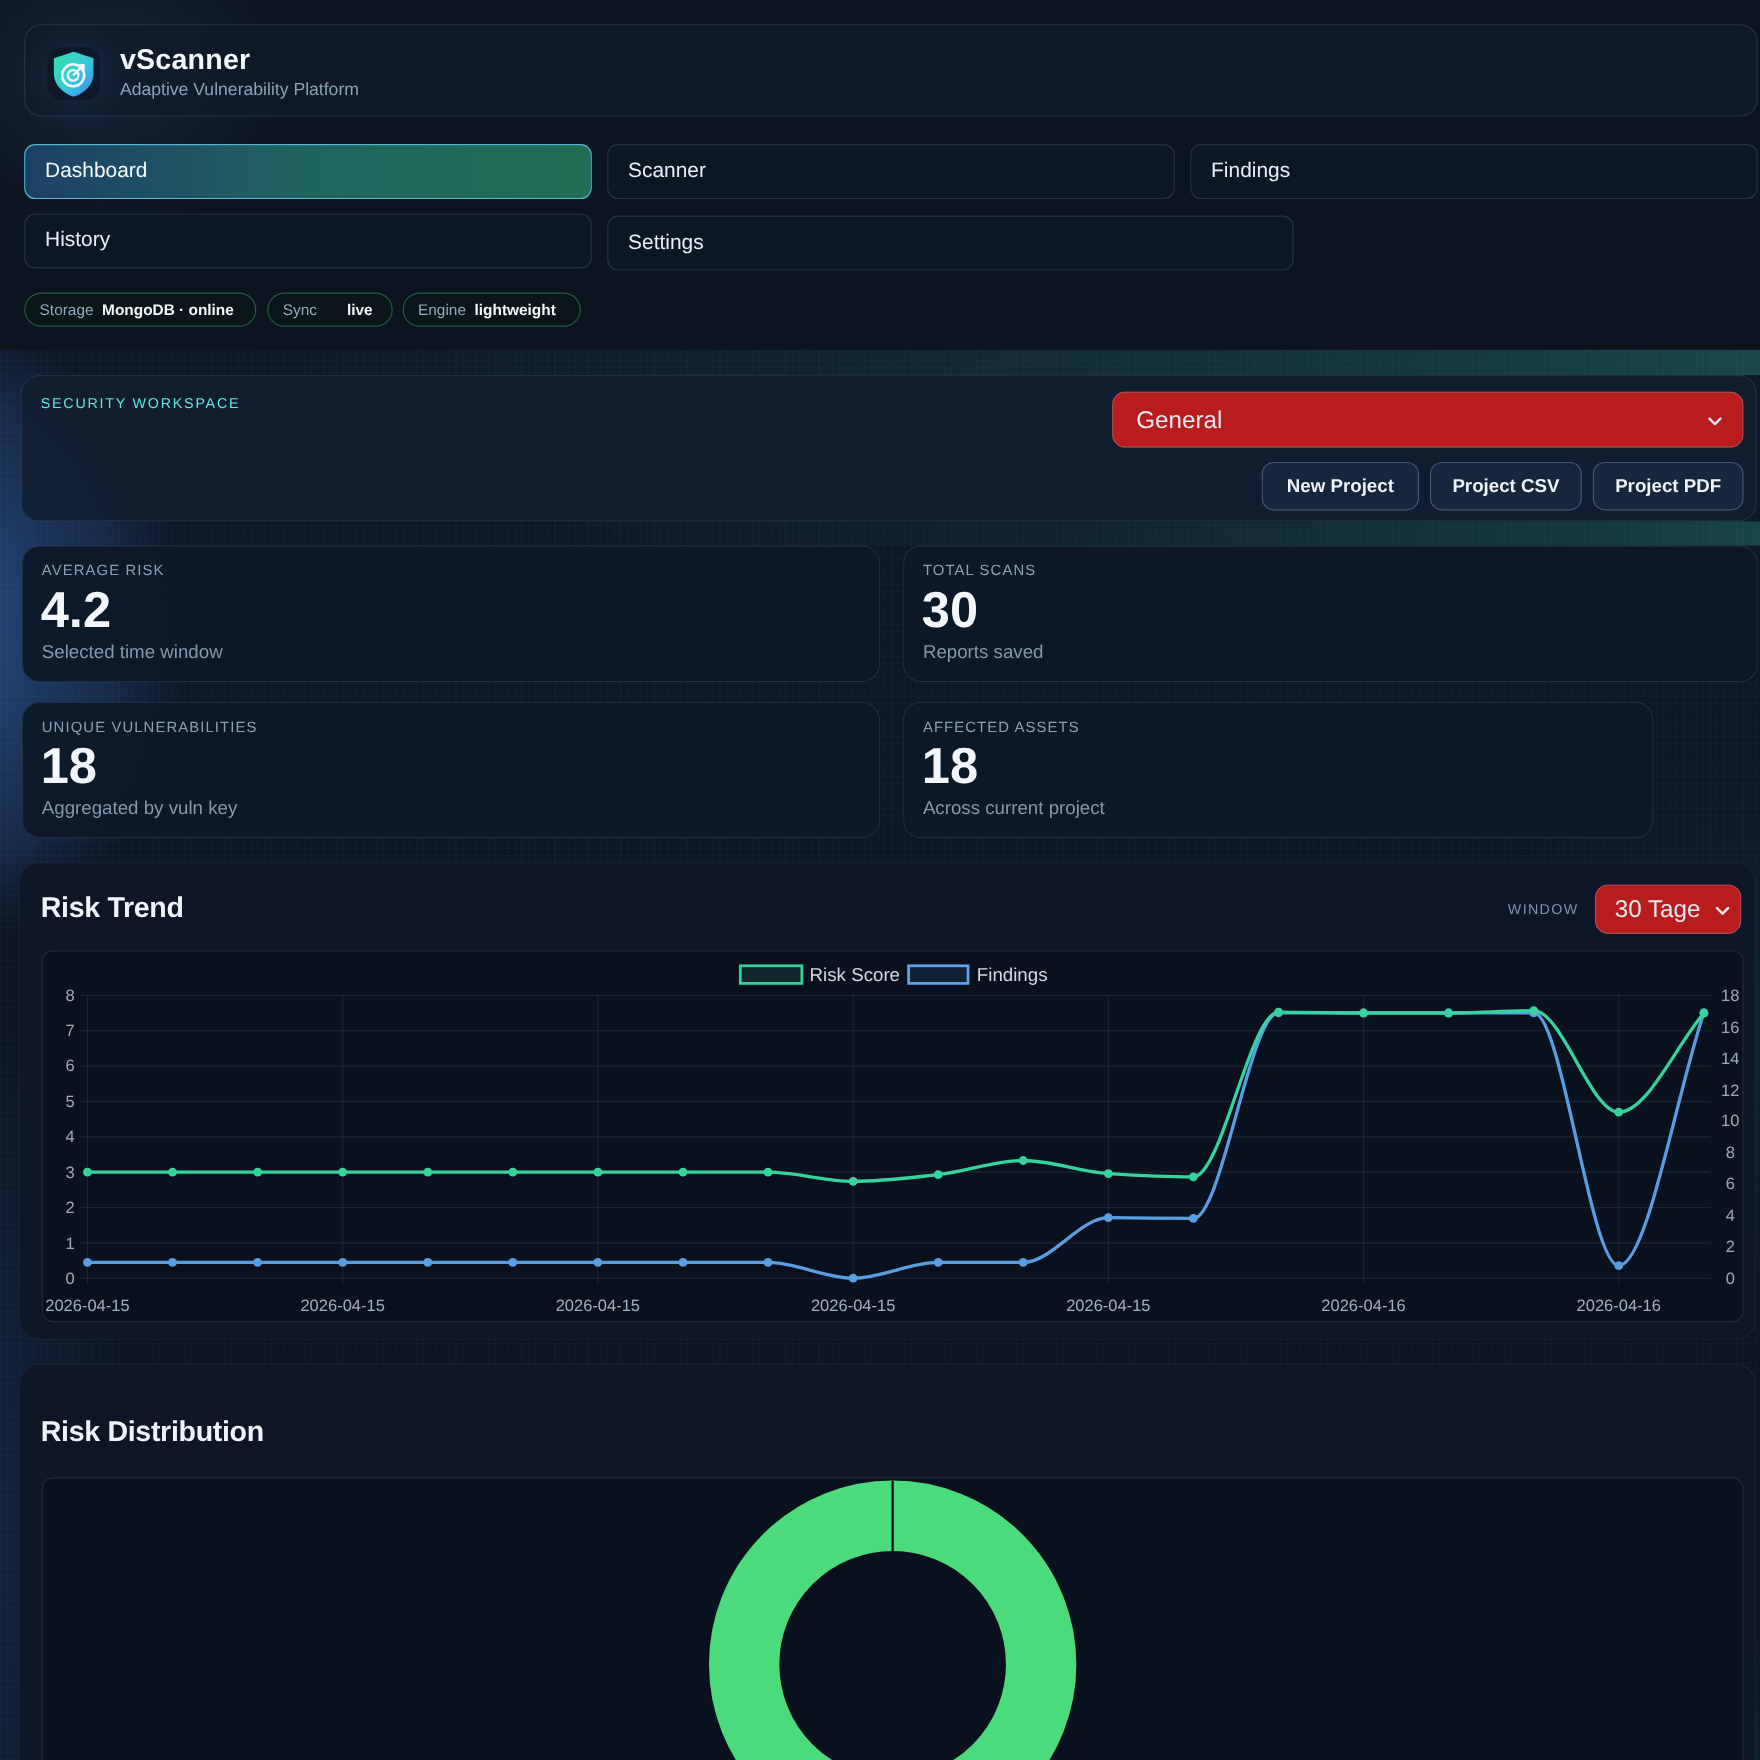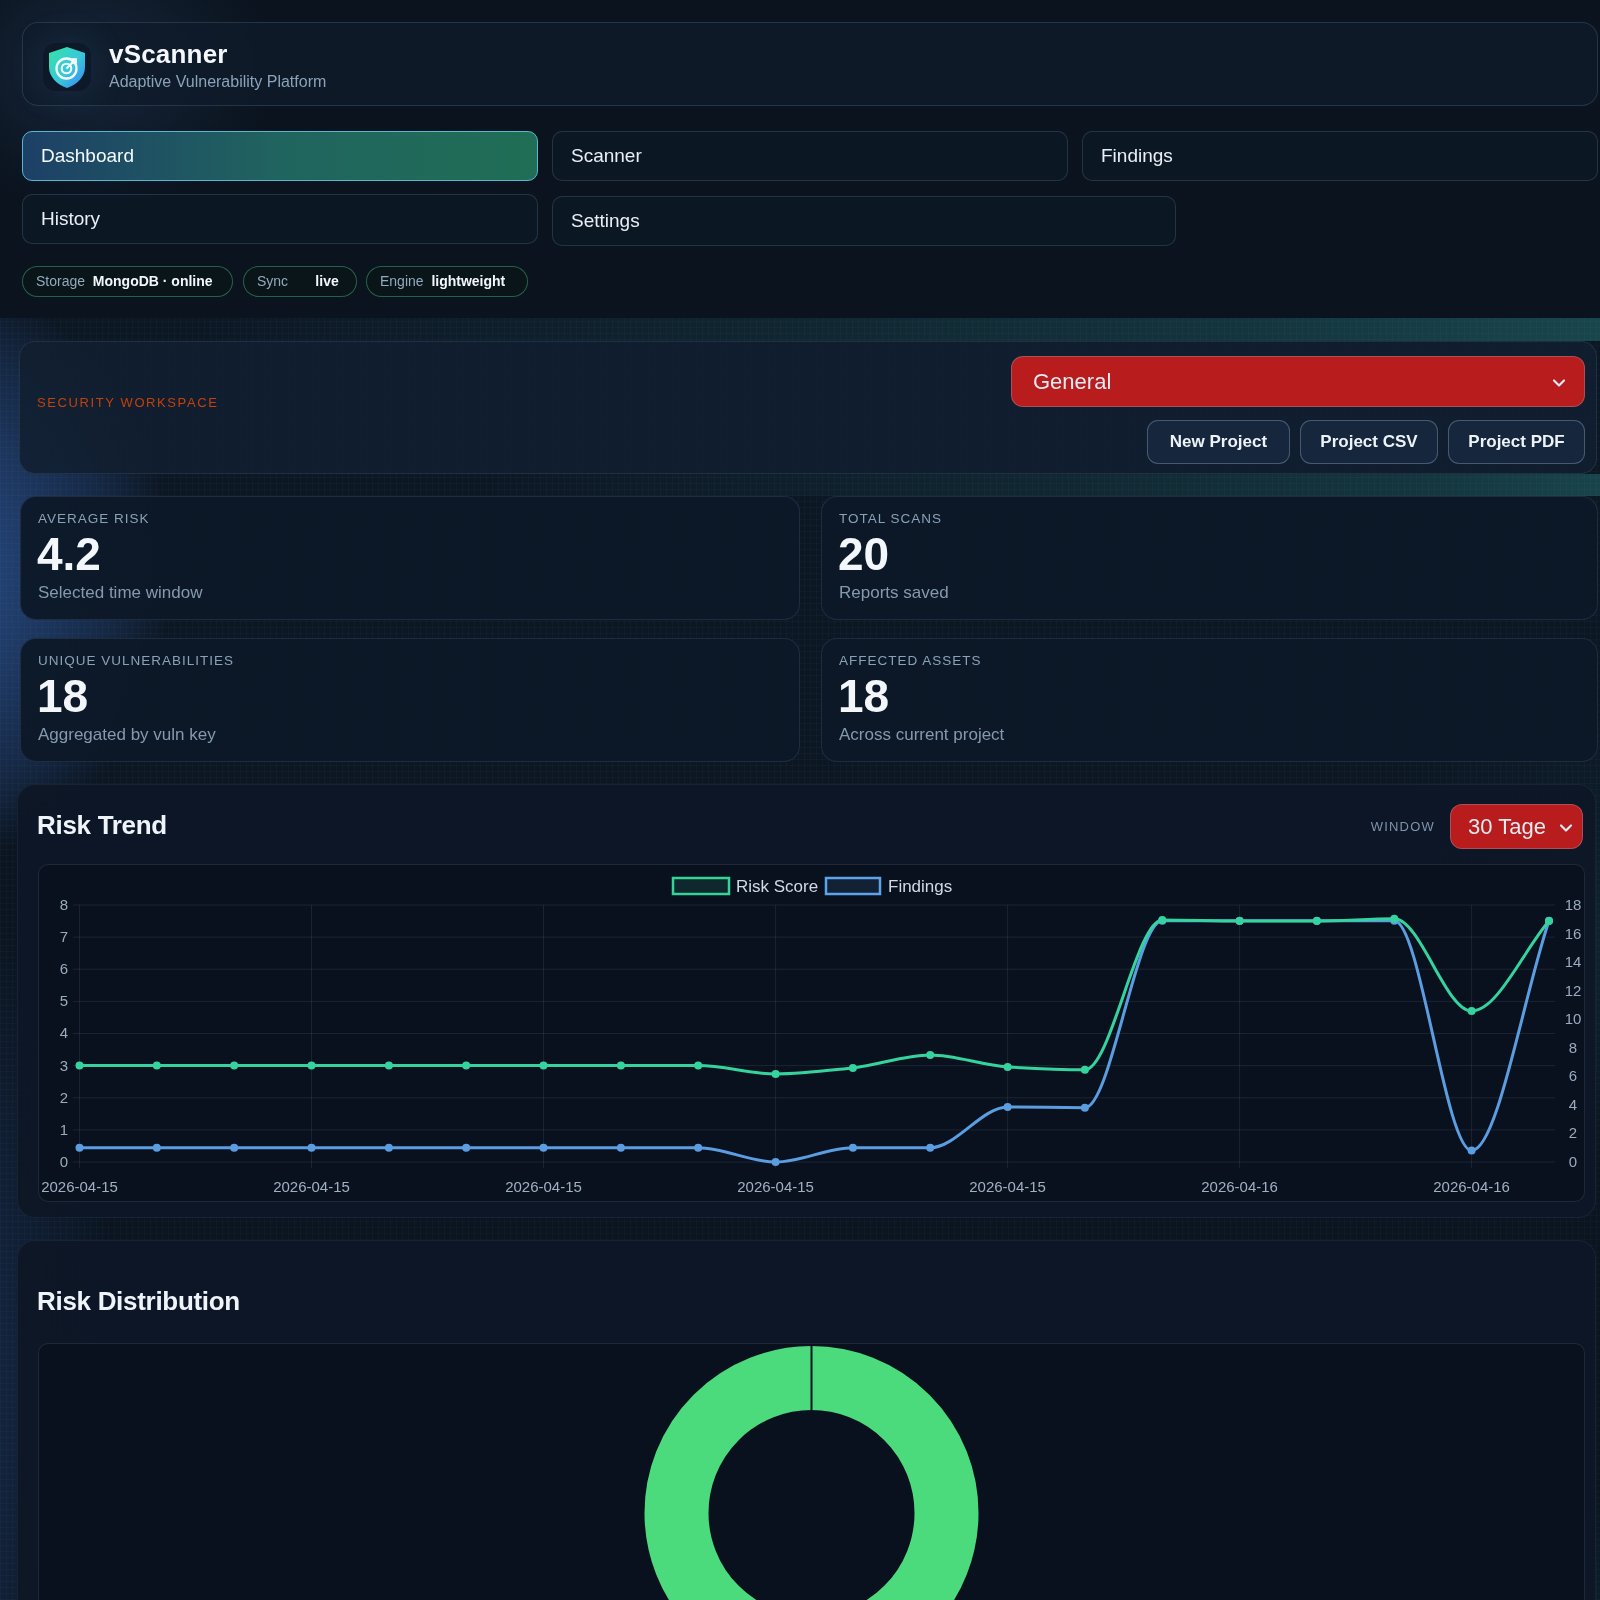"SECURITY WORKSPACE" .eyebrow { color: #c2410c -> #5eead4; margin-top: 36px -> none }
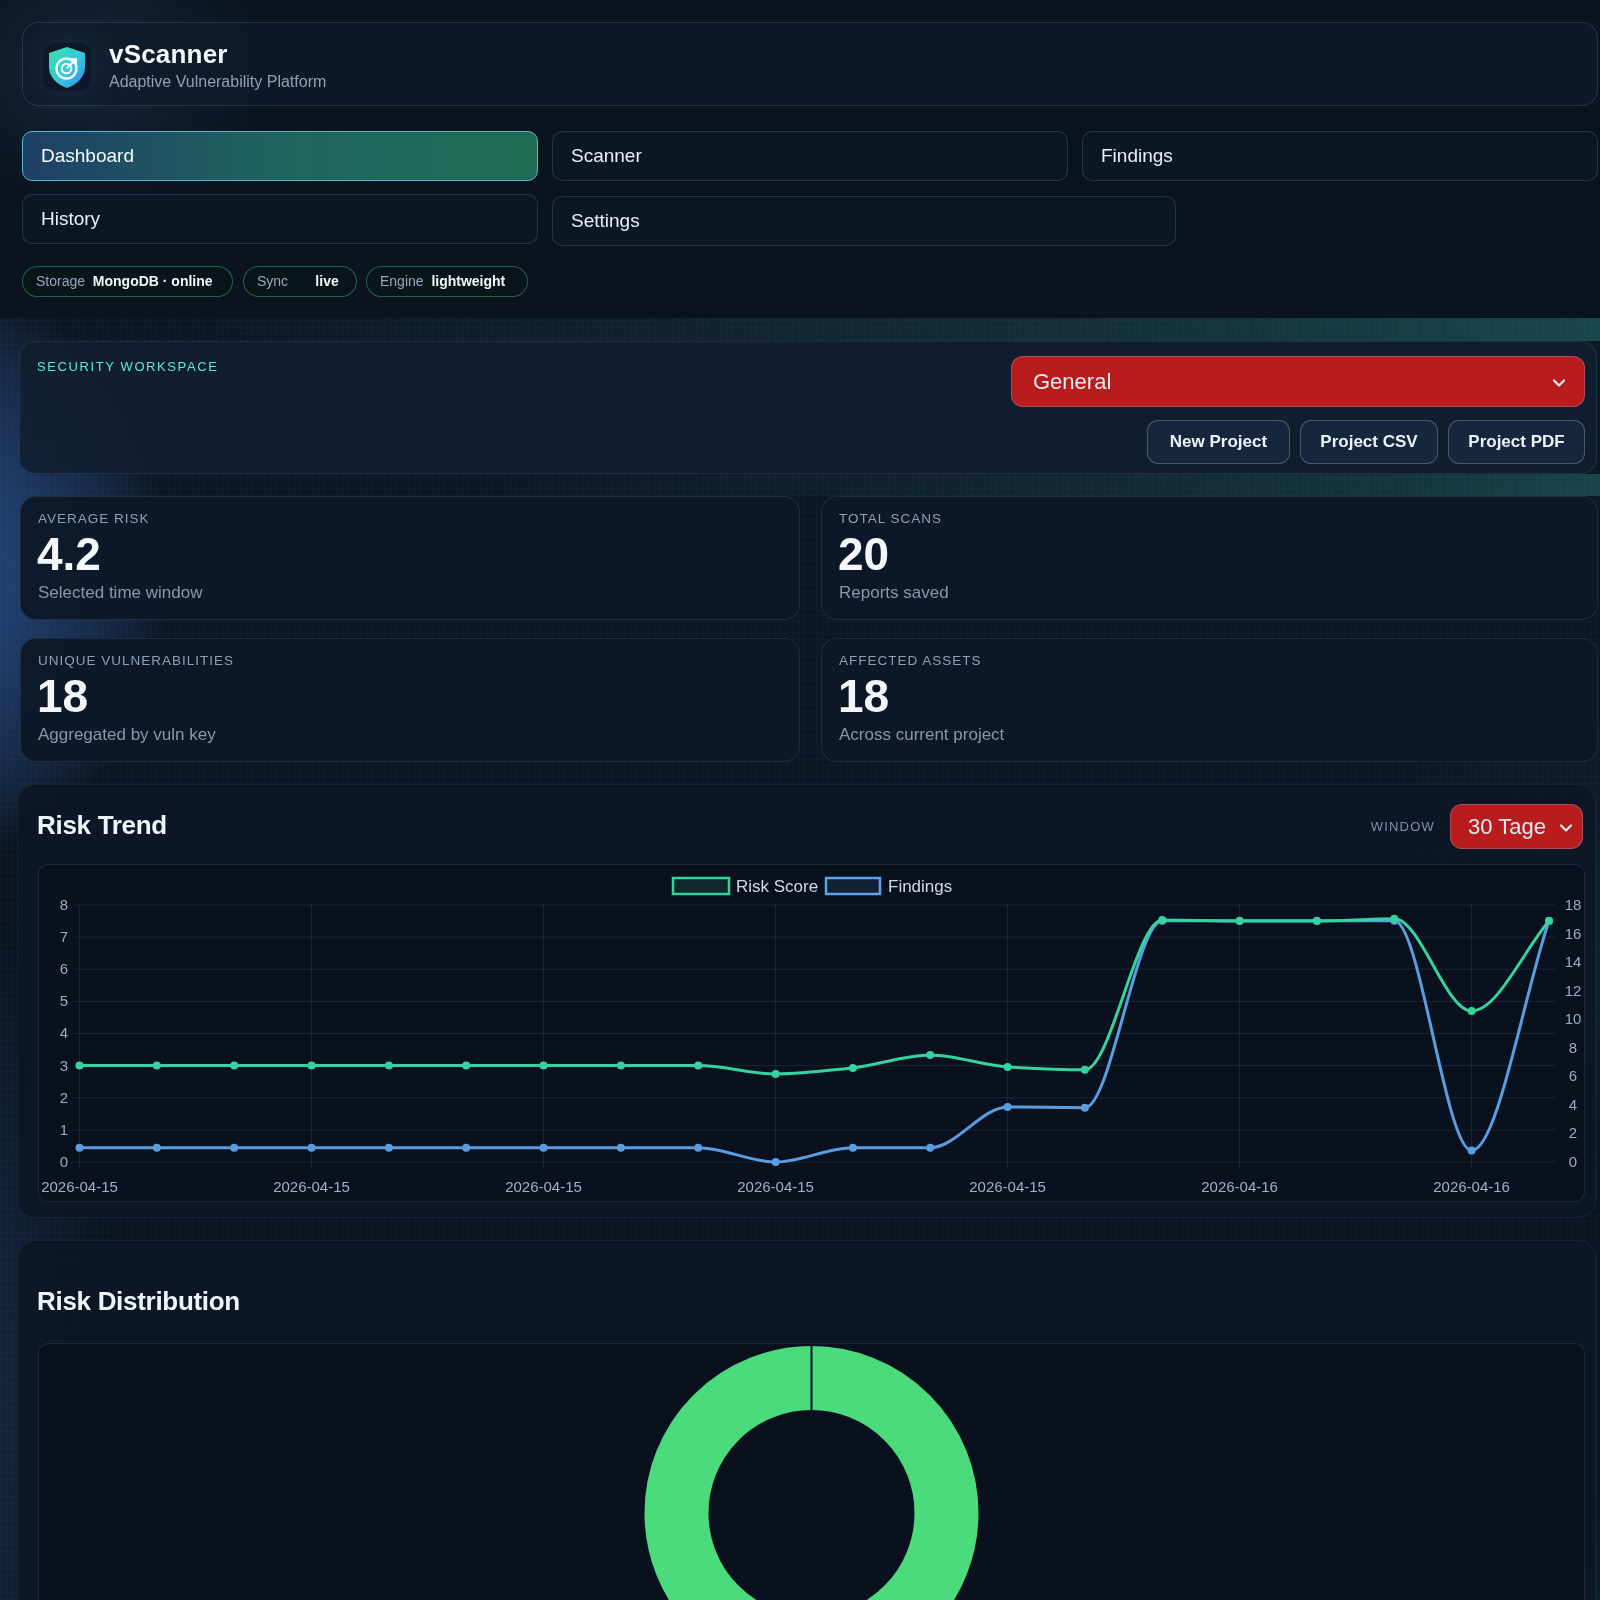"20" div.cval { text: 20 -> 30 }
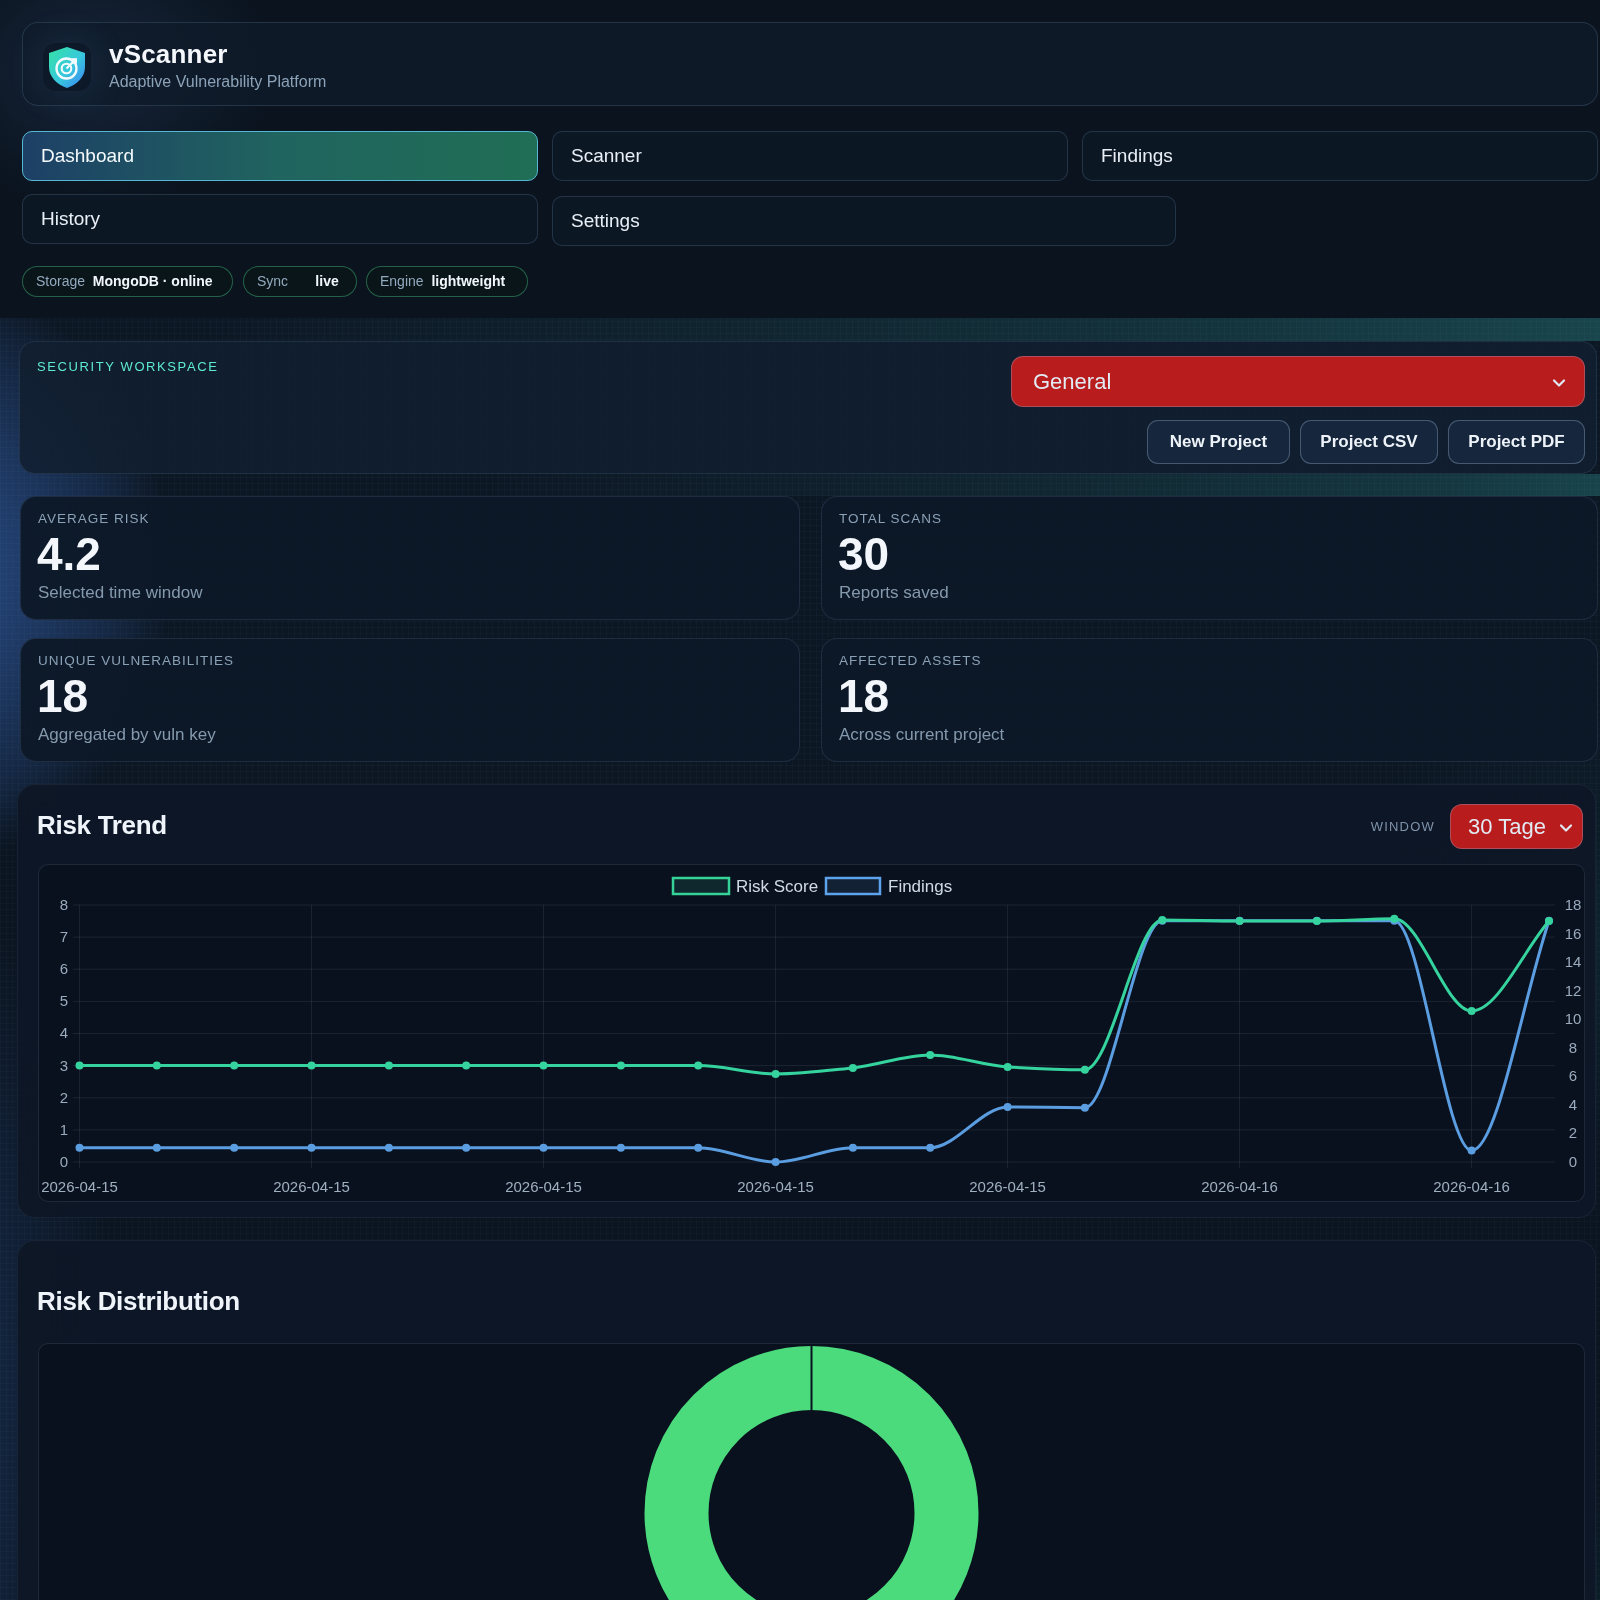"AFFECTED ASSETS" div.panel { width: 777px -> 682px }
